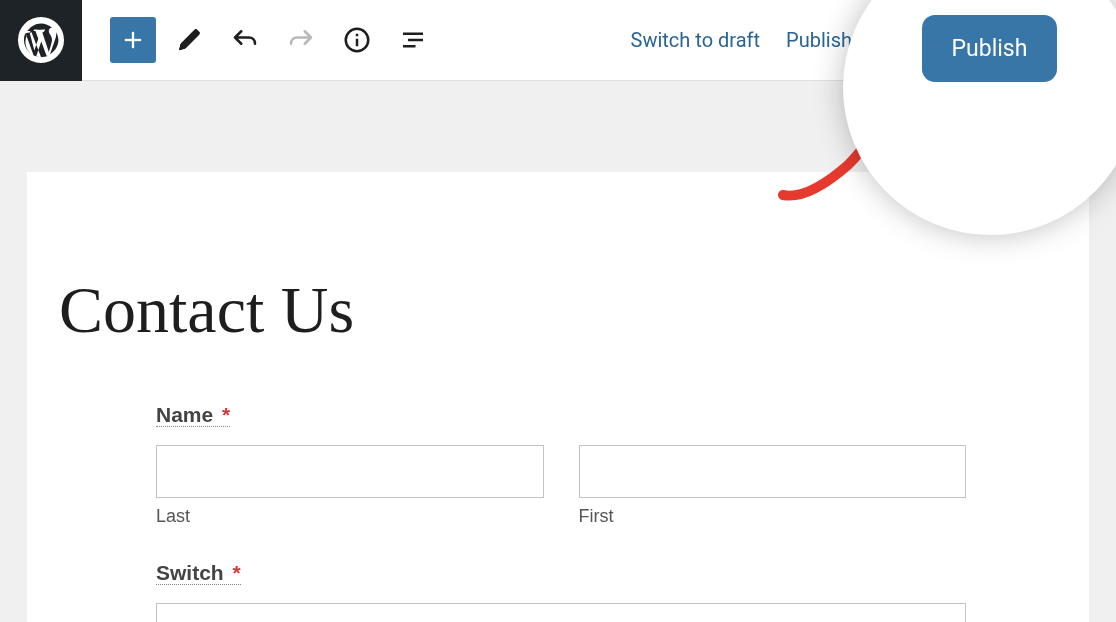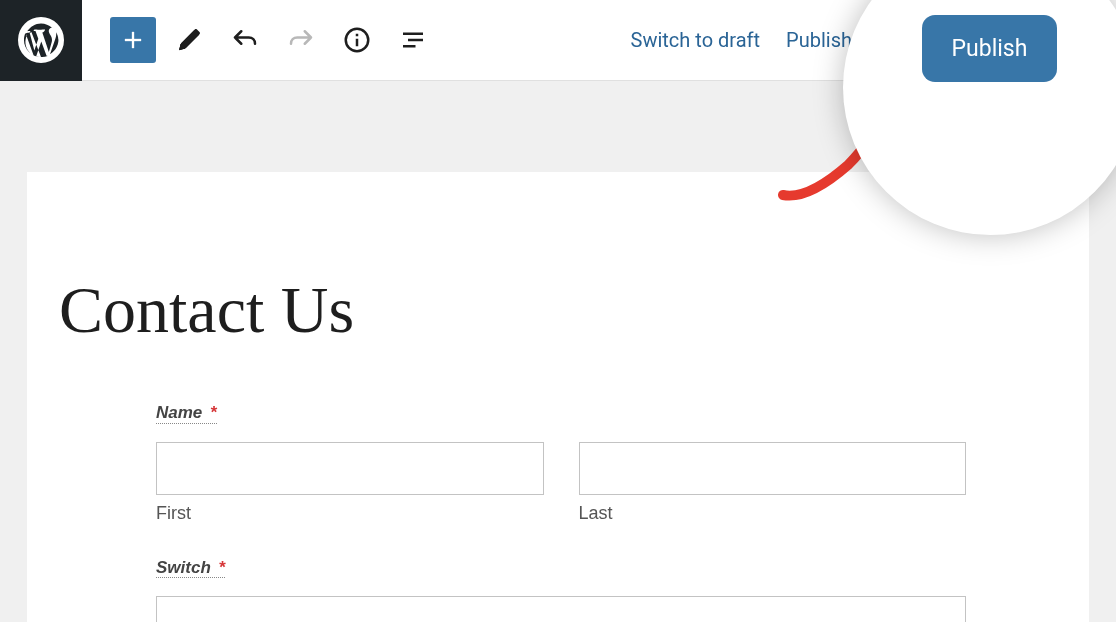"Name *" .field-label { font-size: 17px -> 21px; font-style: italic -> none }
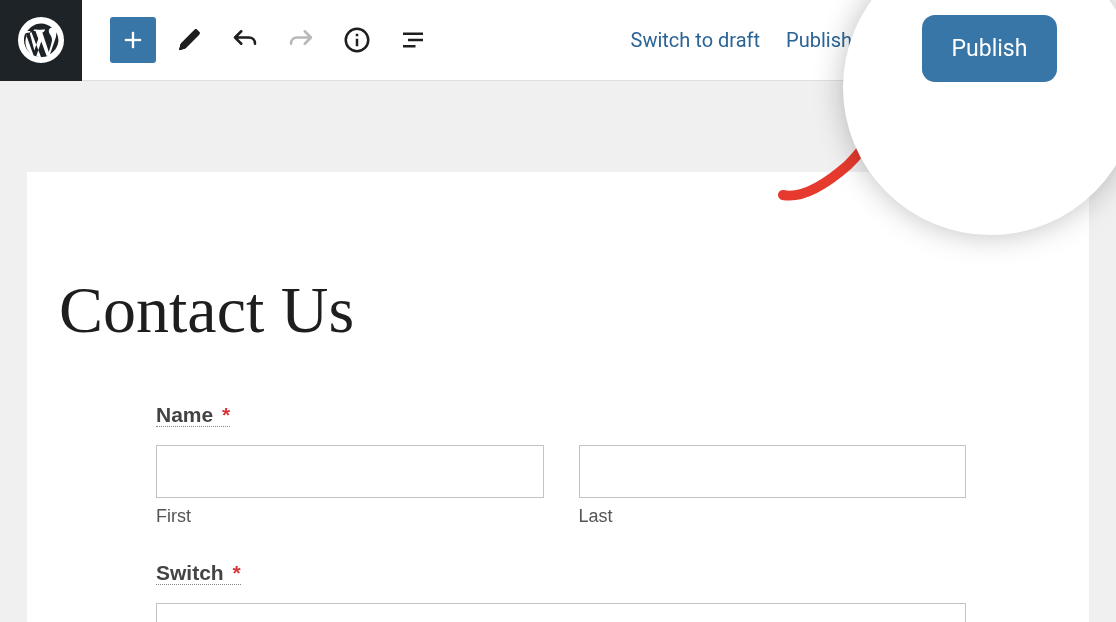"First" div.name-col { order: before "Last" -> after "Last" }
